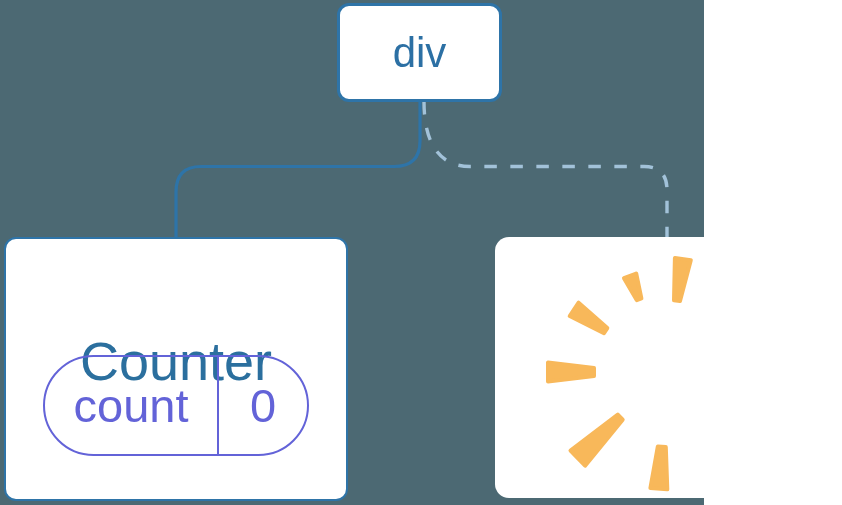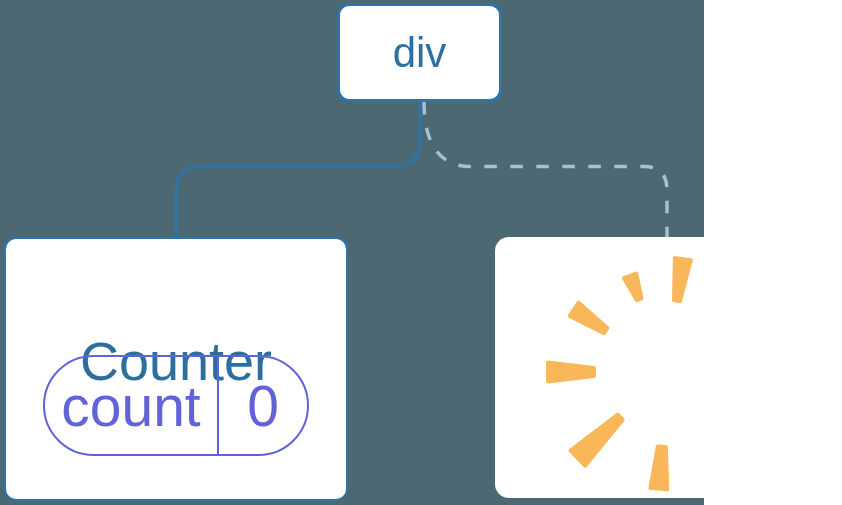"count" .state-pill { font-size: 57px -> 47px }
